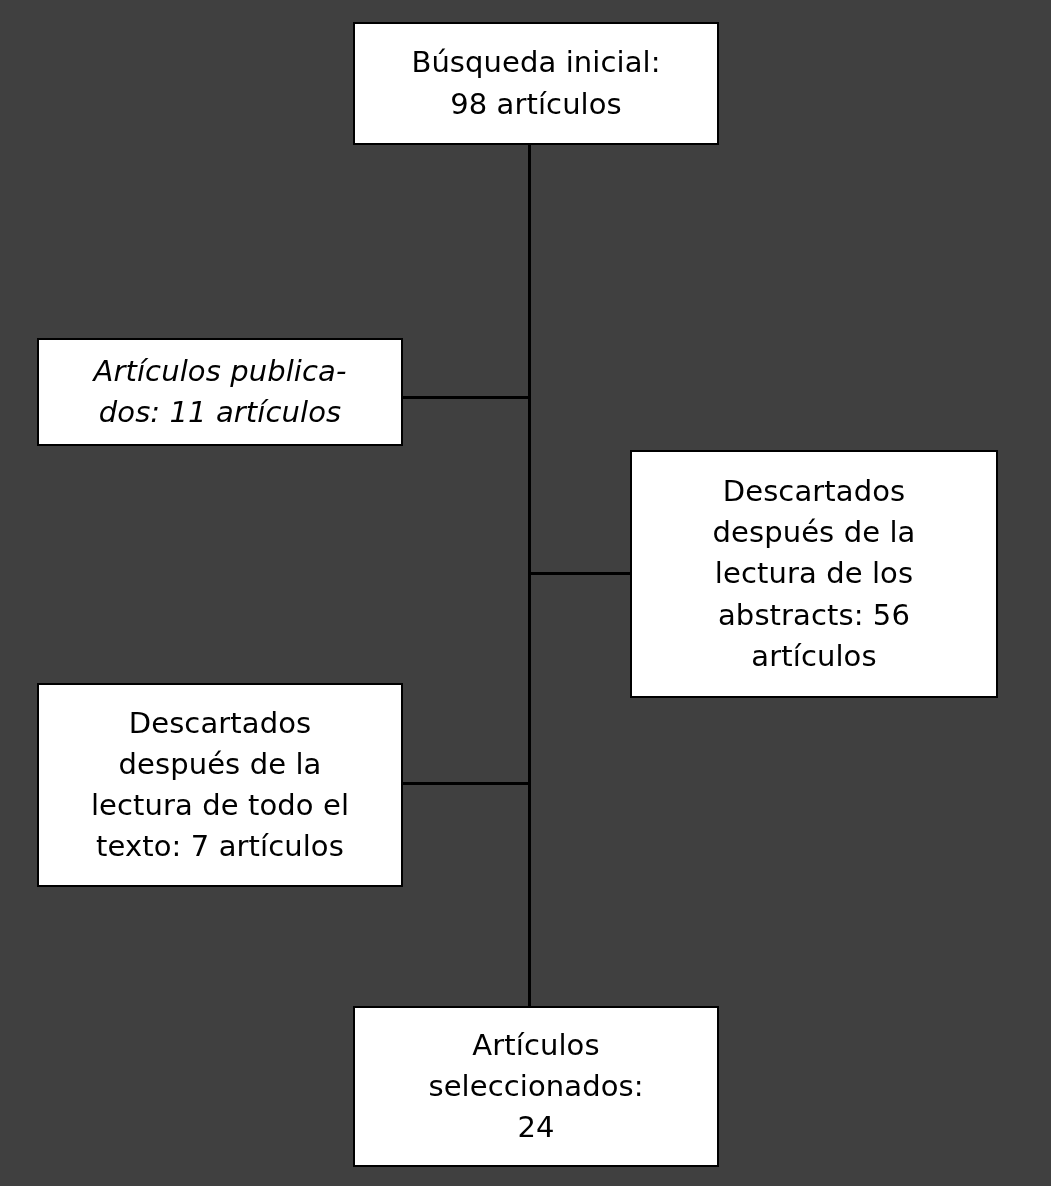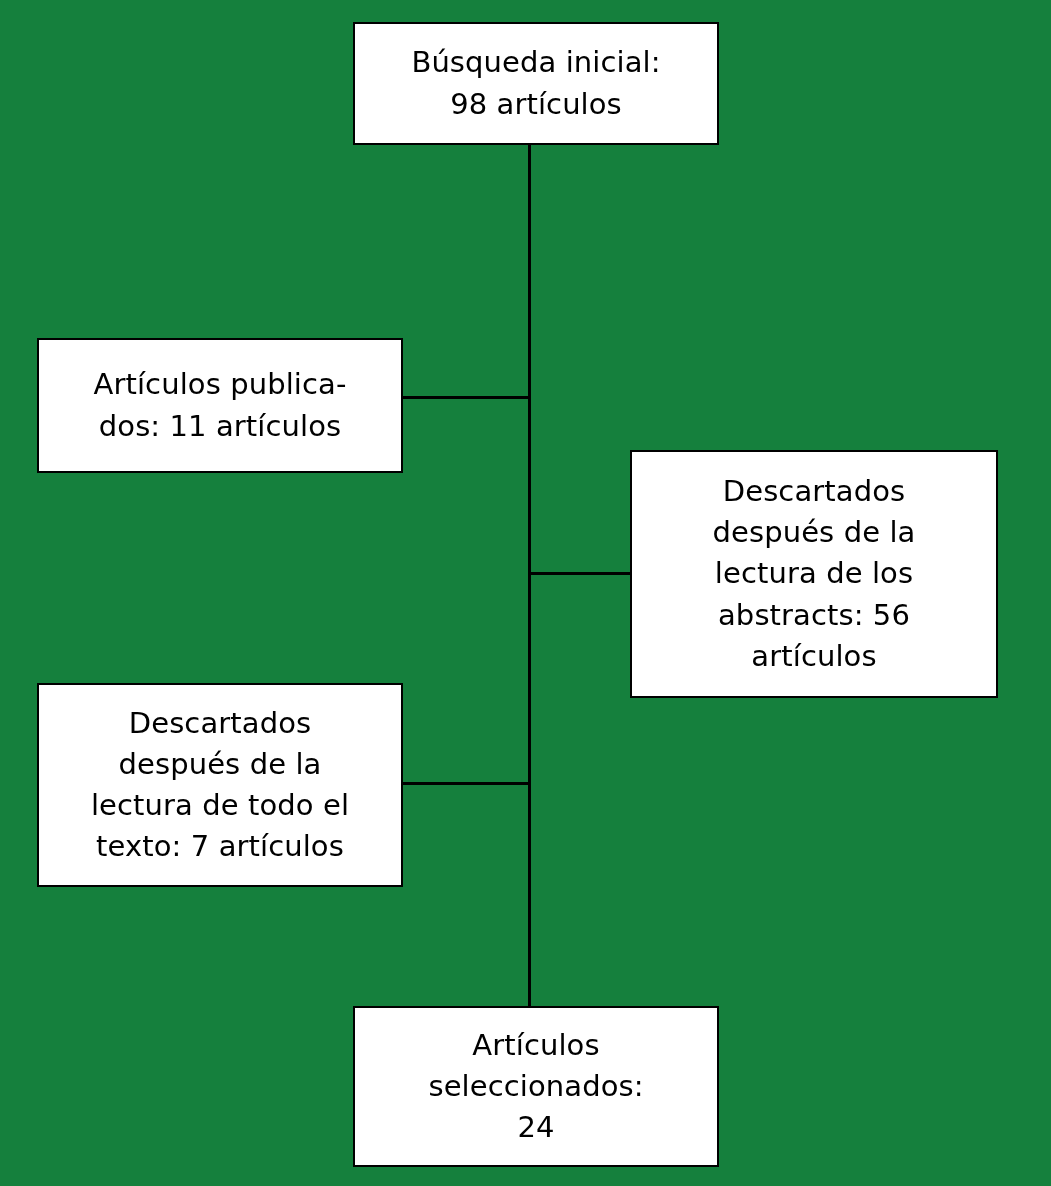"Búsqueda inicial:" #canvas { background: #15803d -> #404040 }
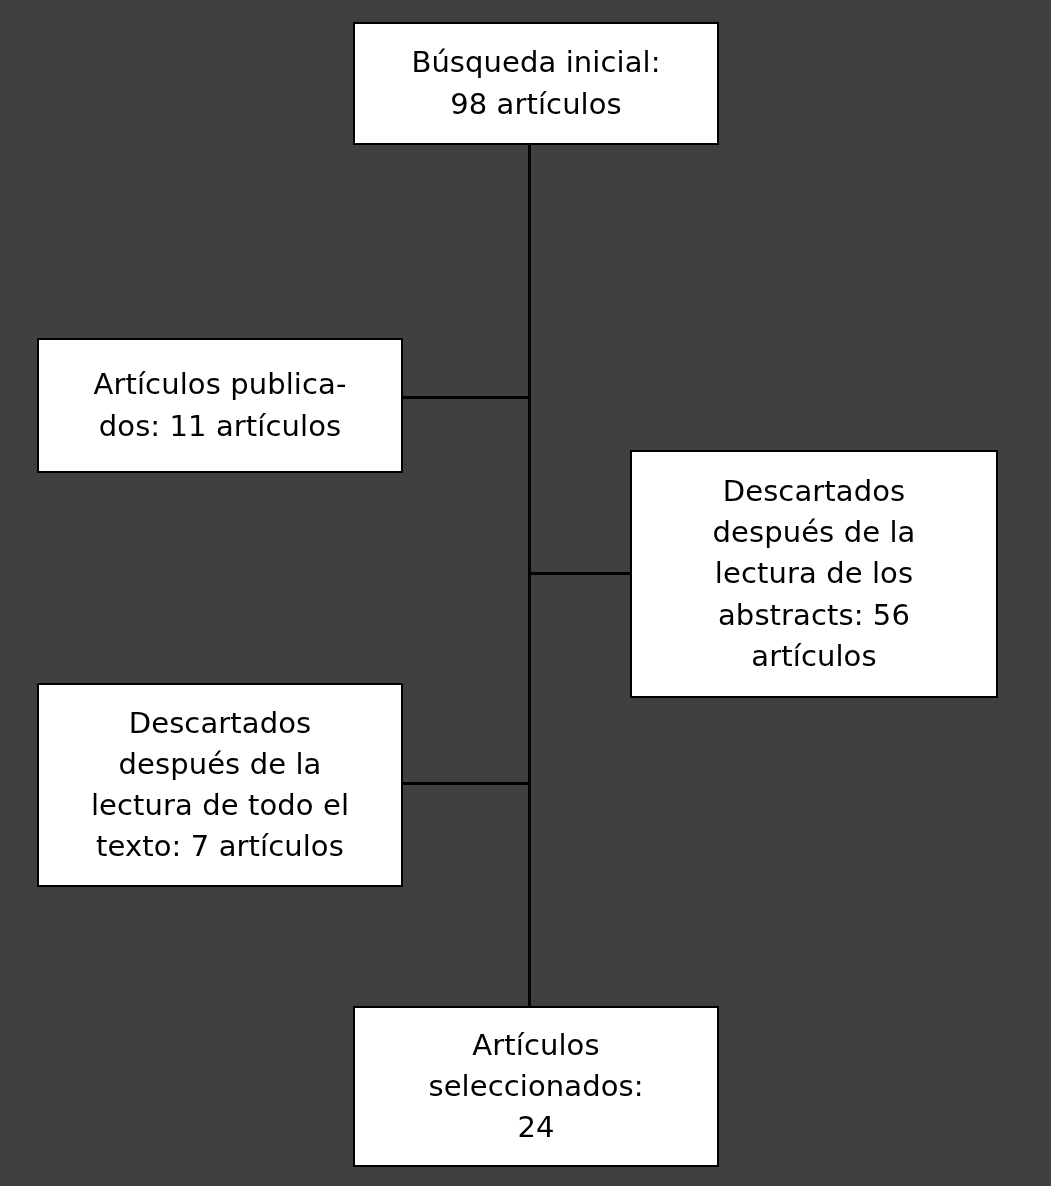"Artículos publica-" #node-published { font-style: none -> italic; height: 135px -> 108px }
